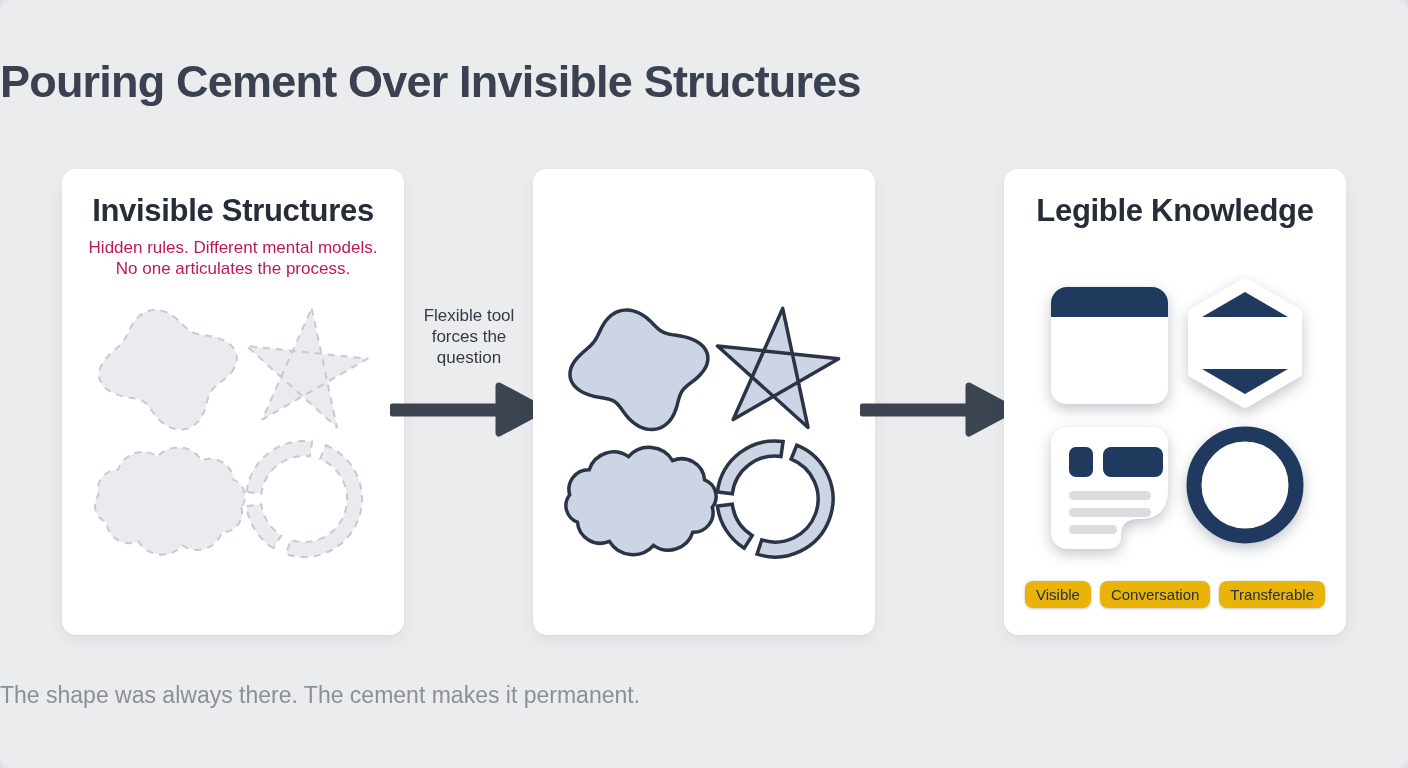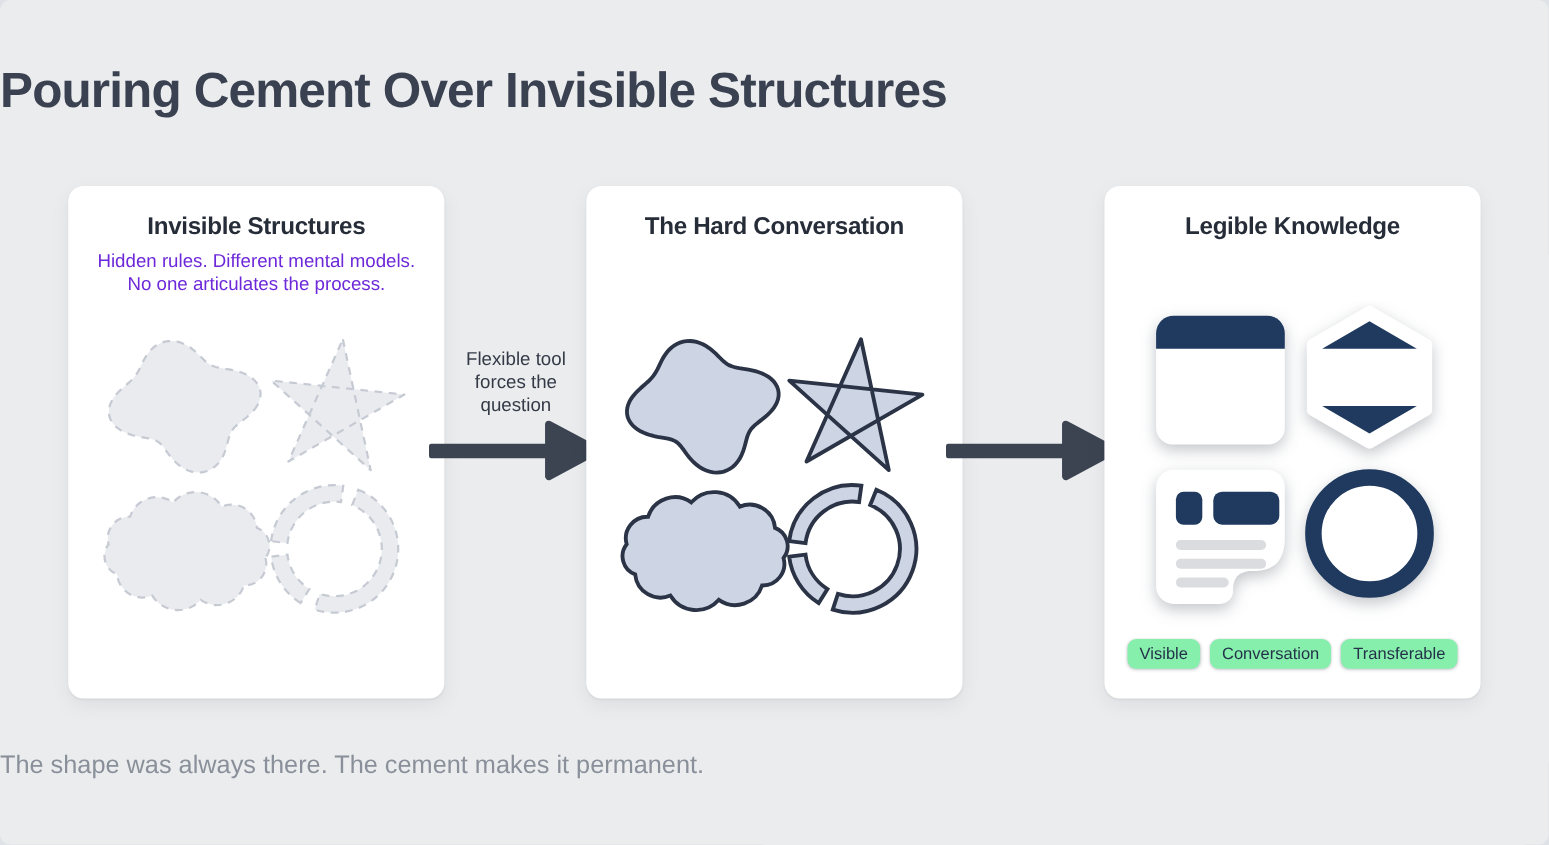"Invisible Structures" .ptitle { font-size: 22px -> 31px }
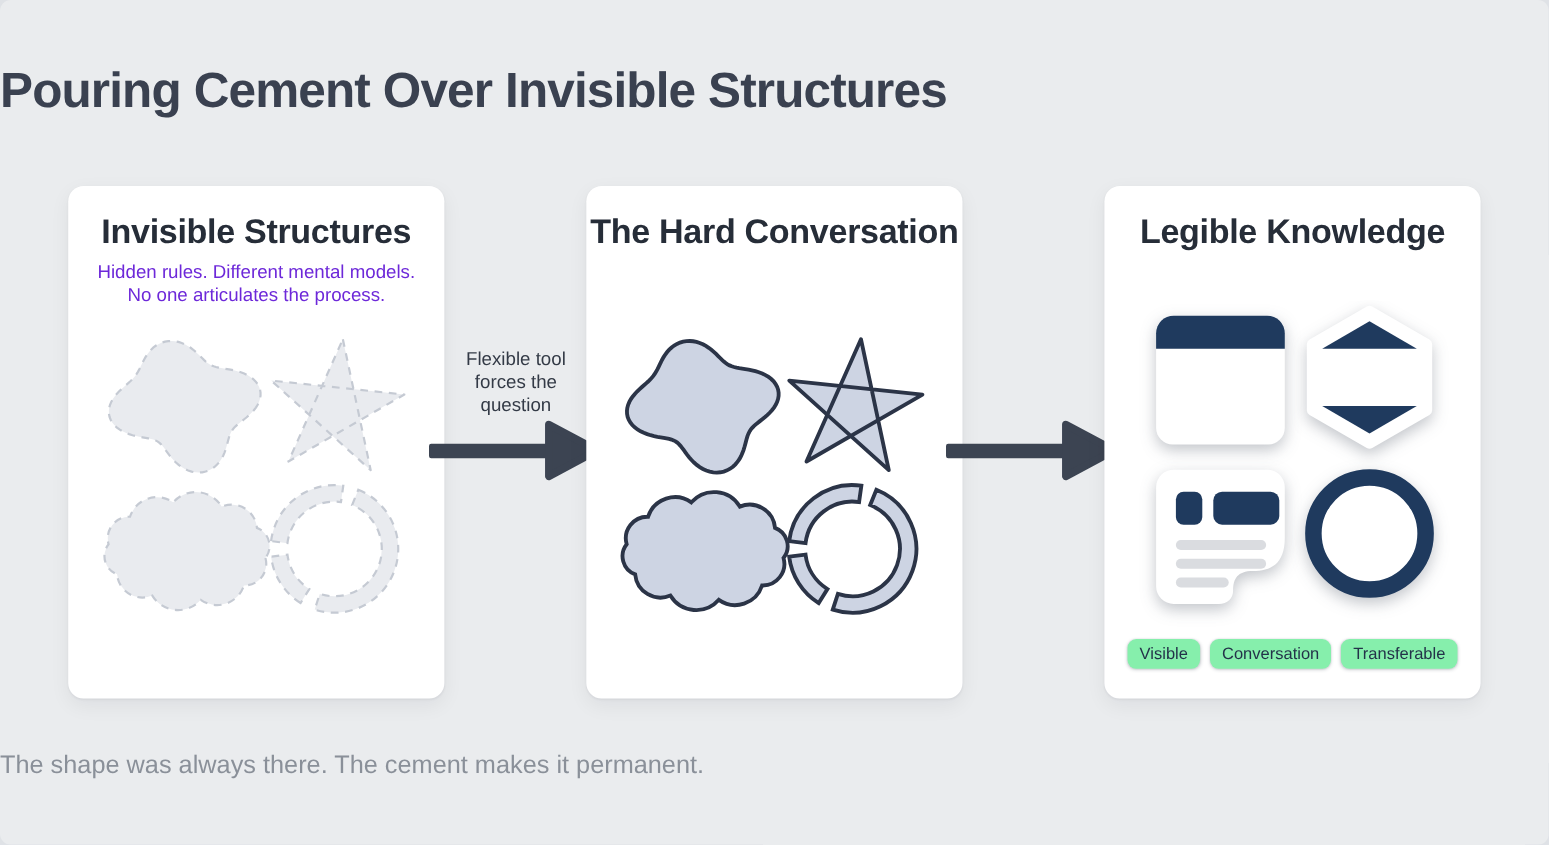"The Hard Conversation" div.ptitle { html: <div>The Hard Conversation</div> -> none }
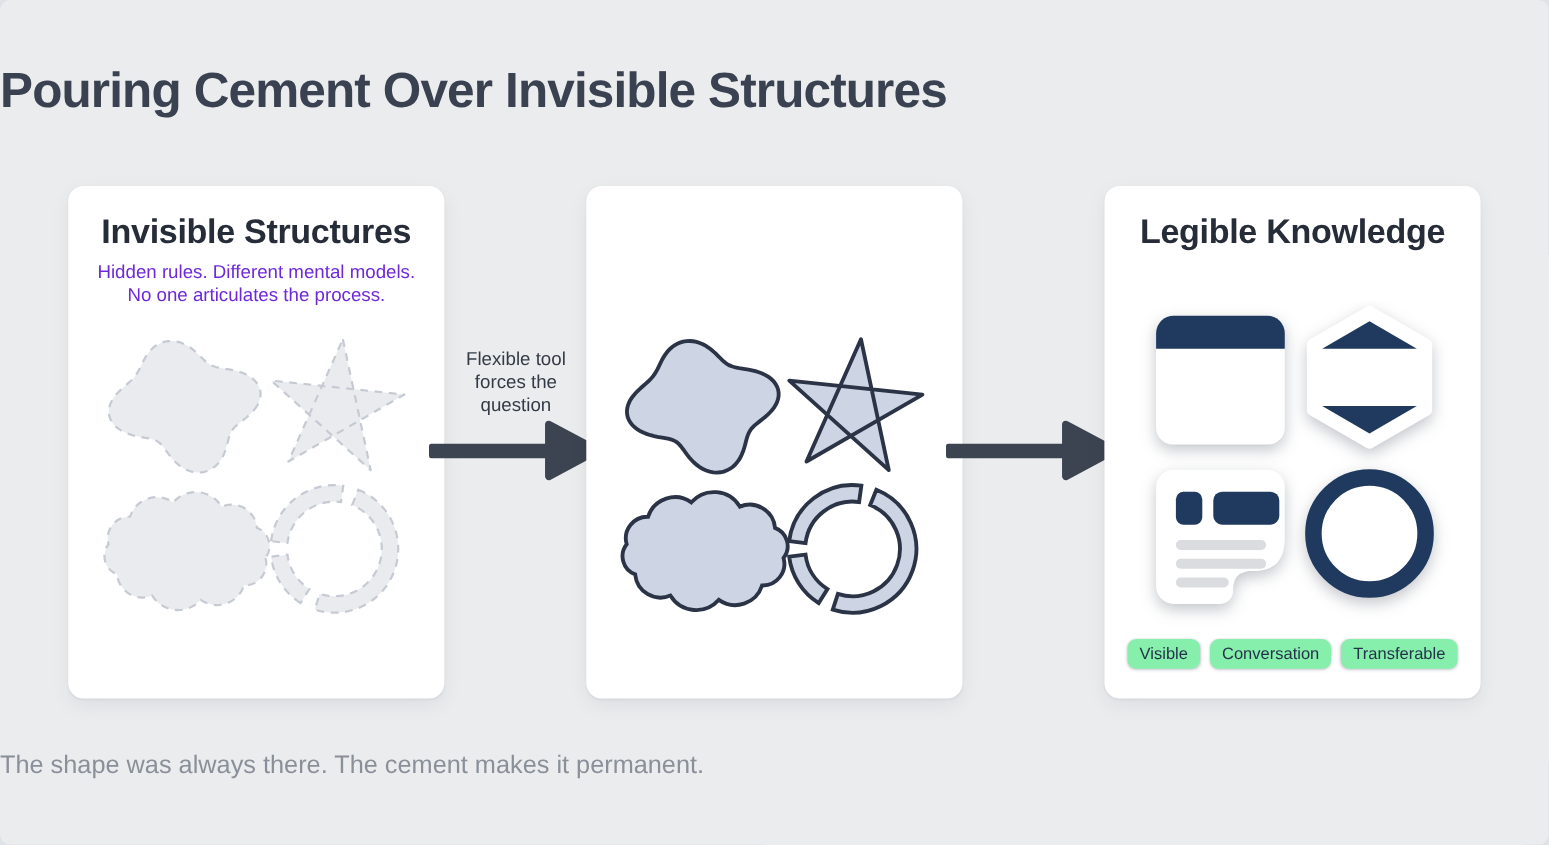"Hidden rules. Different mental models." .psub { color: #6d28d9 -> #be185d }
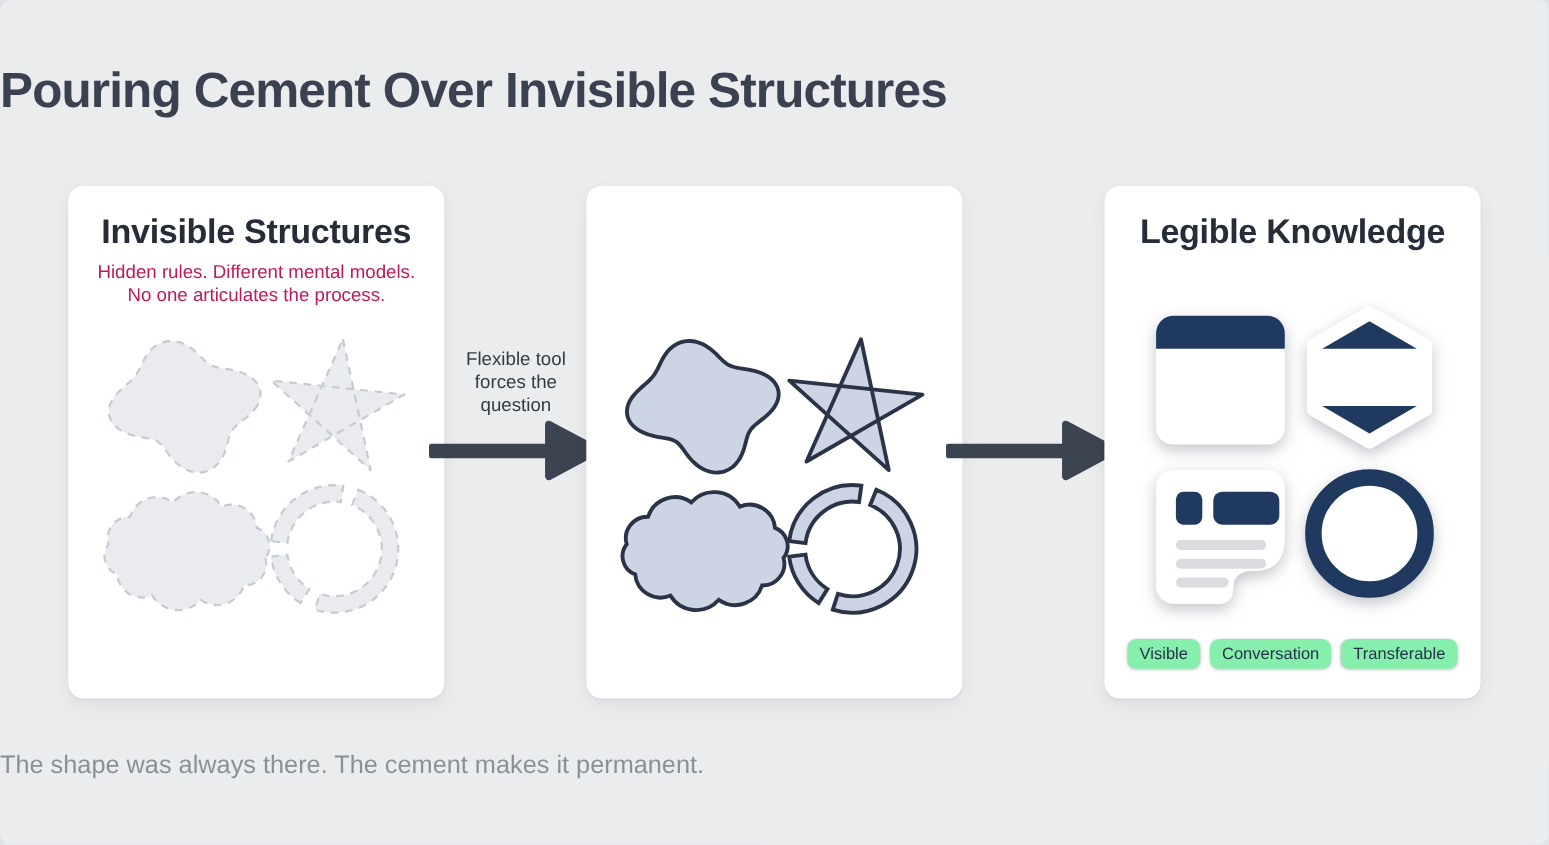"Flexible tool" .al1 { top: 316px -> 305px }
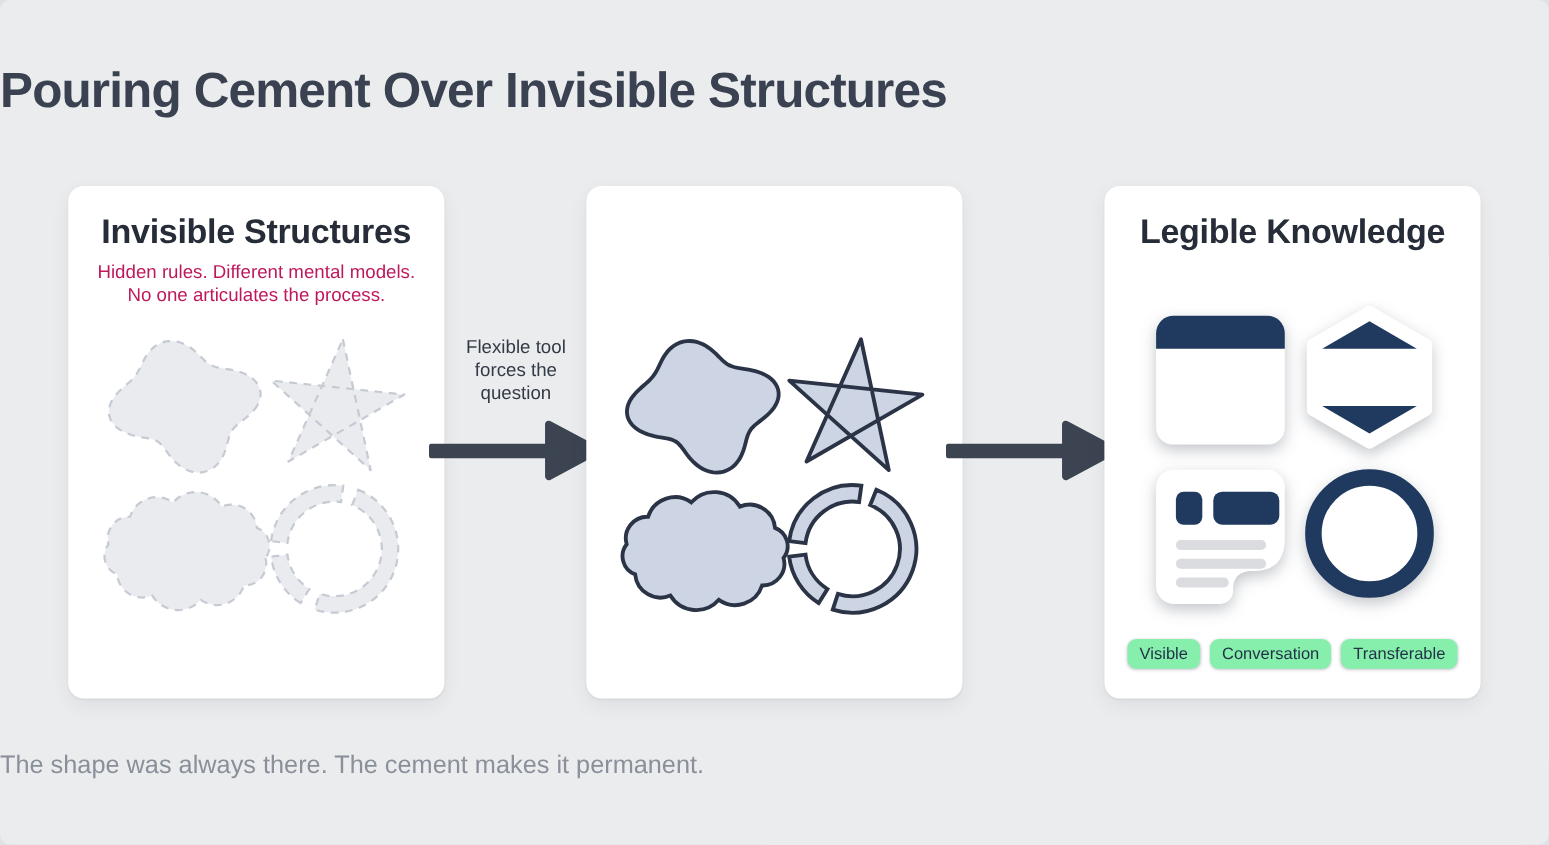"Visible" .badge { background: #86efac -> #eab308 }
